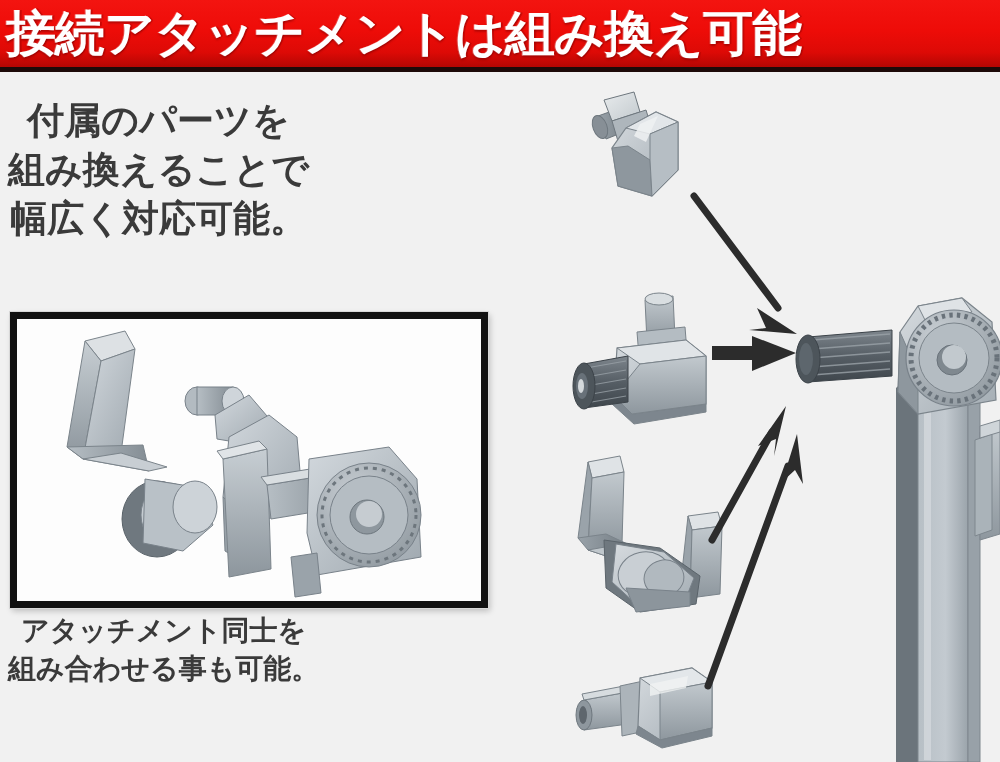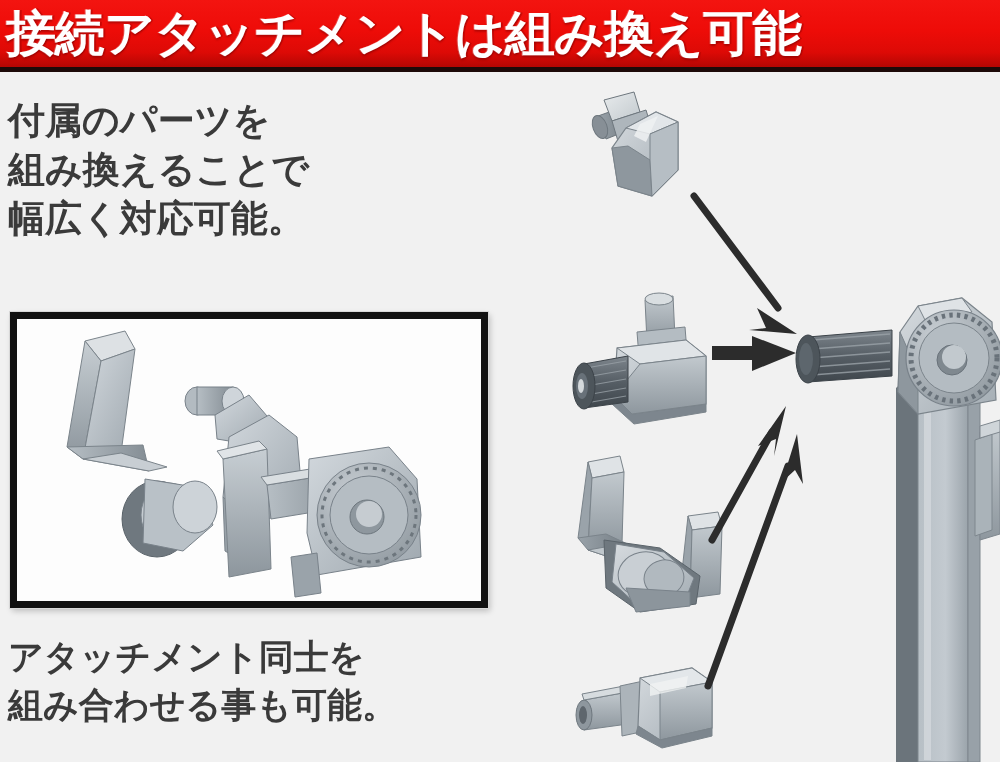"接続アタッチメントは組み換え可能" #page { text-align: none -> center }
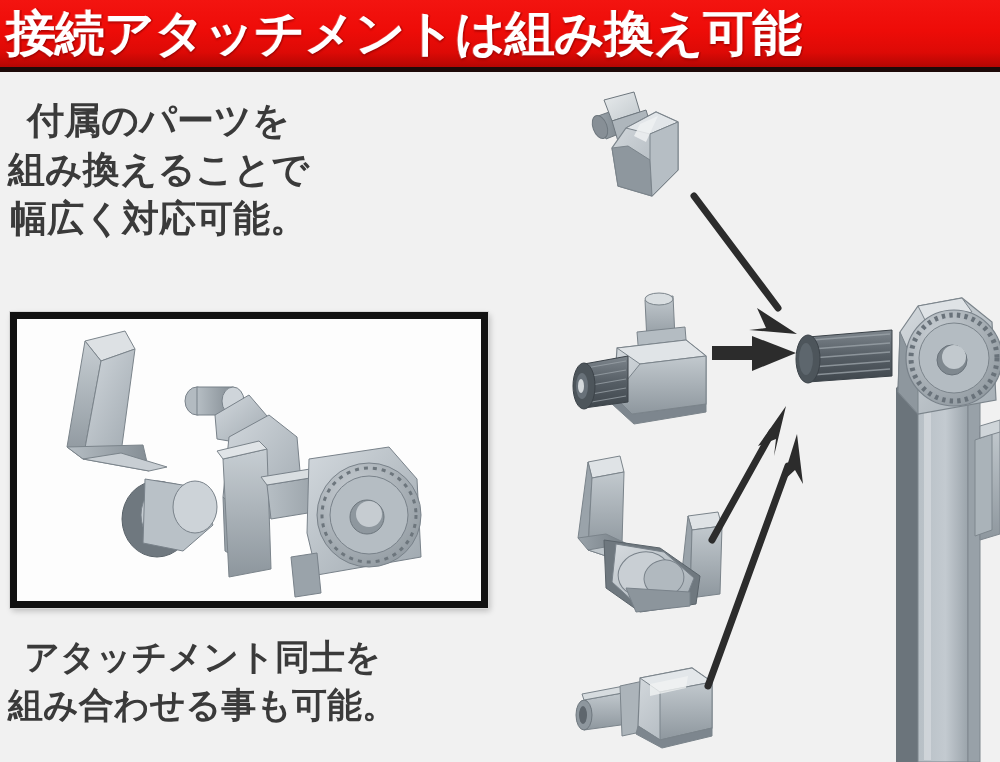"アタッチメント同士を" #copy-bottom { font-size: 35px -> 28px; top: 634px -> 612px }
